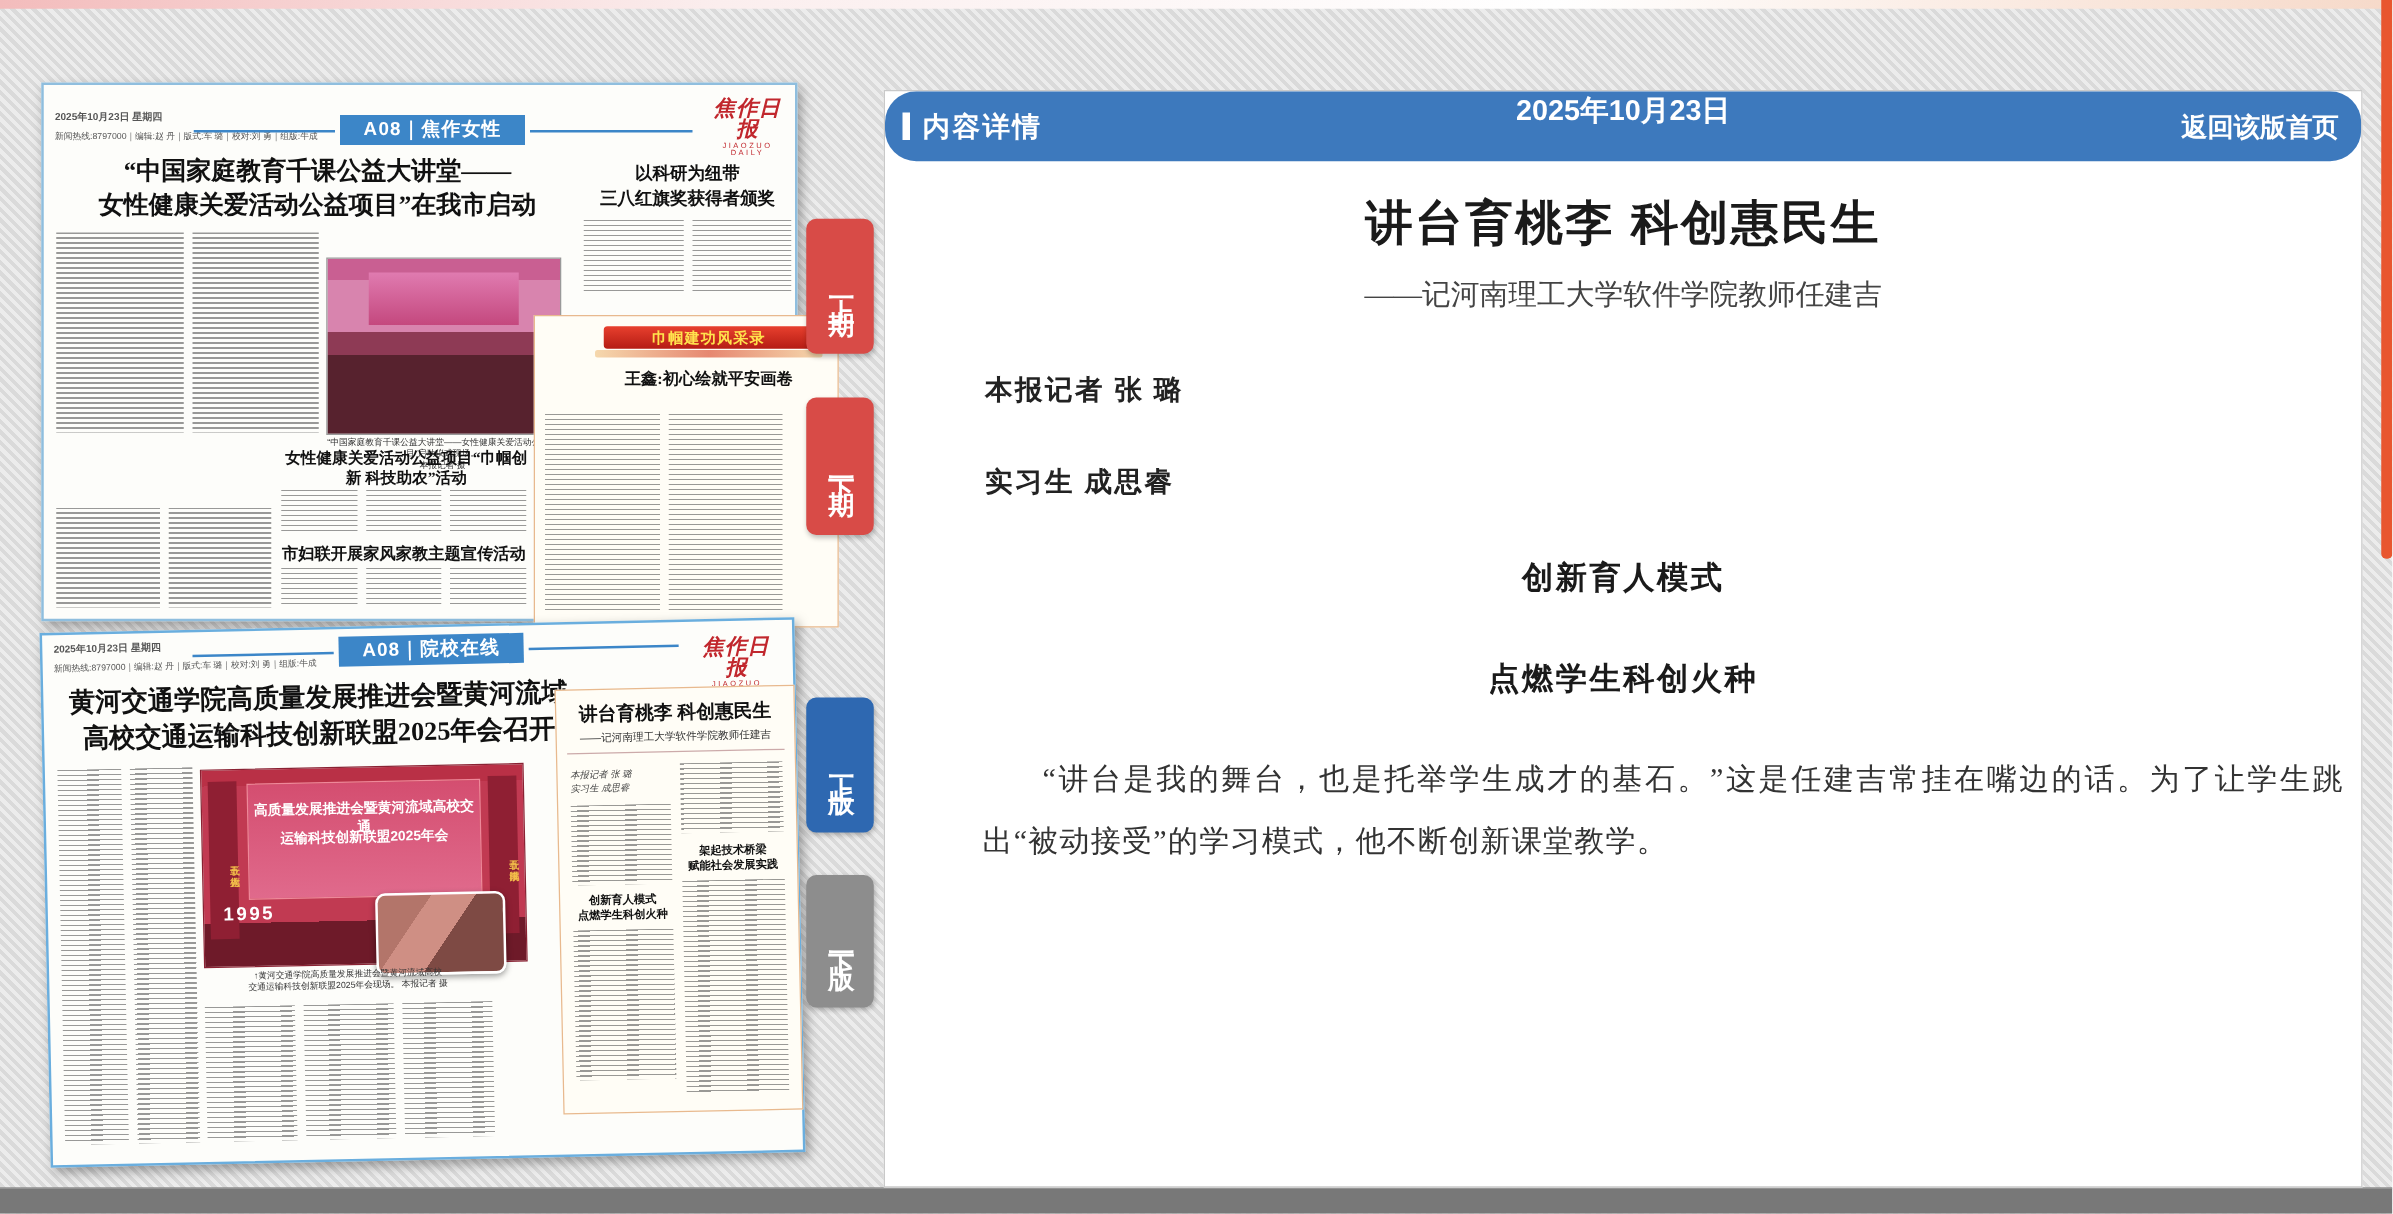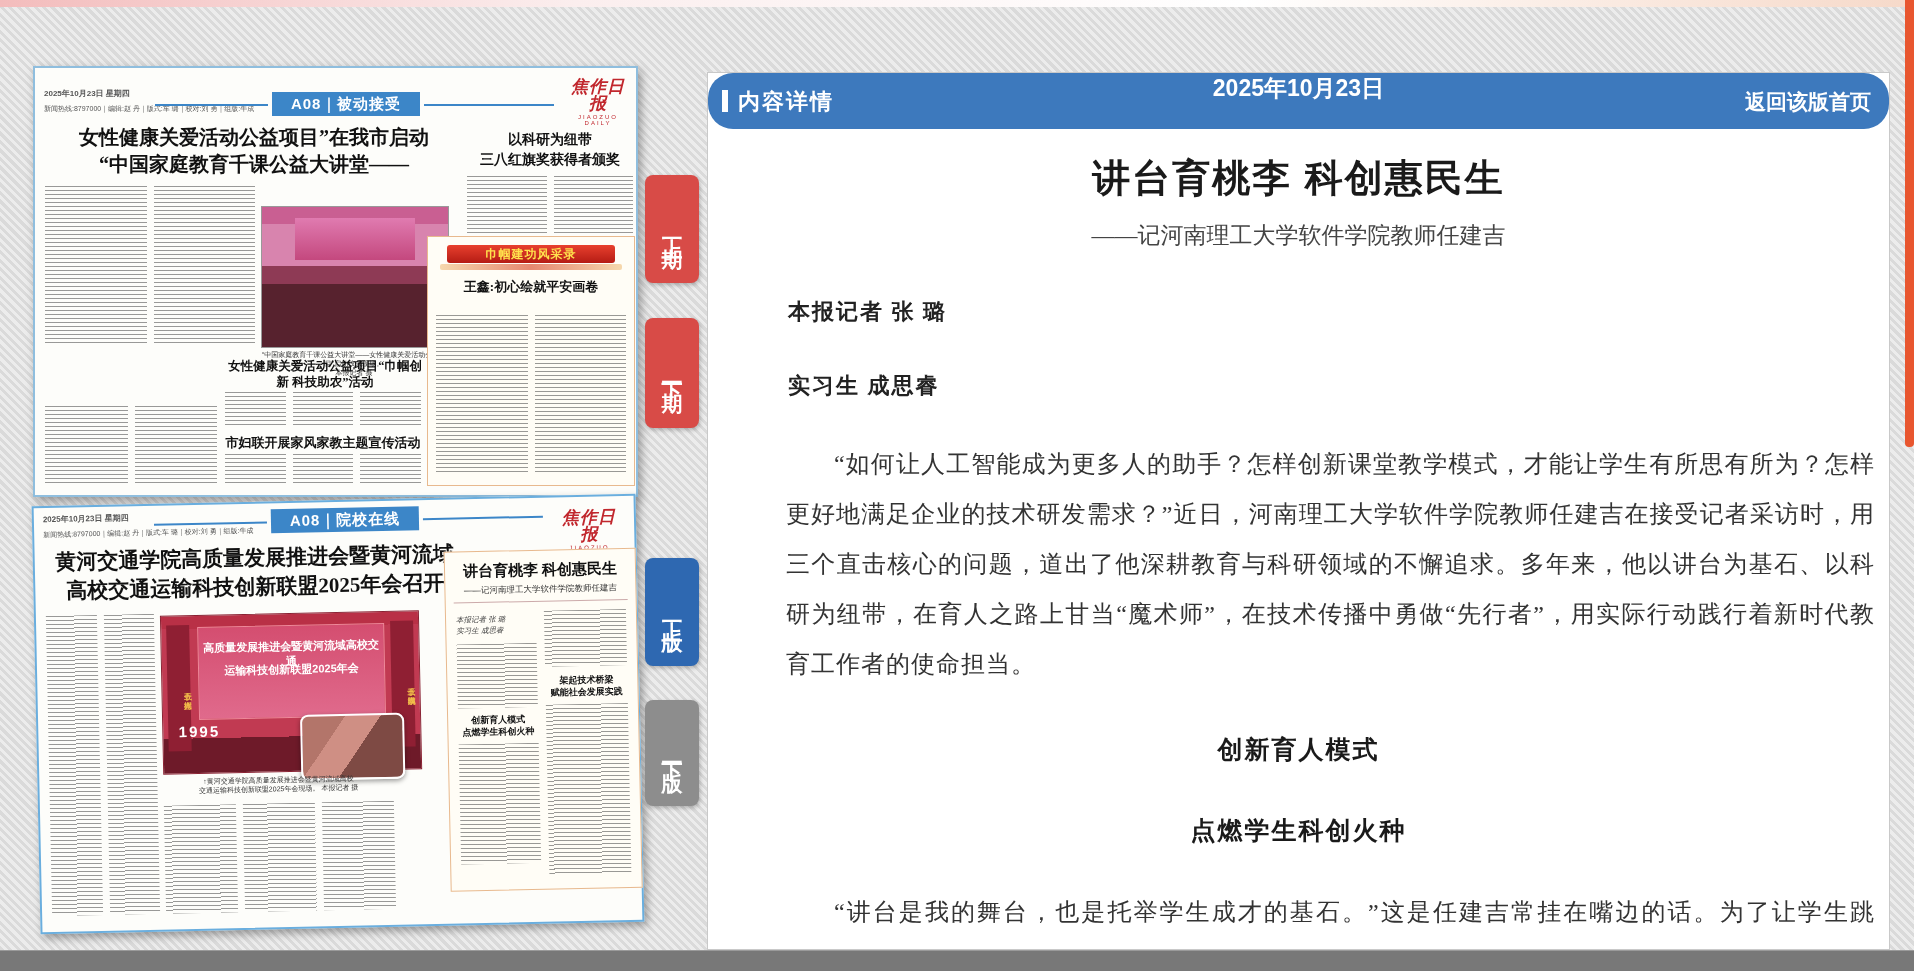"A08｜被动接受" div.seclabel { text: 被动接受 -> 焦作女性 }
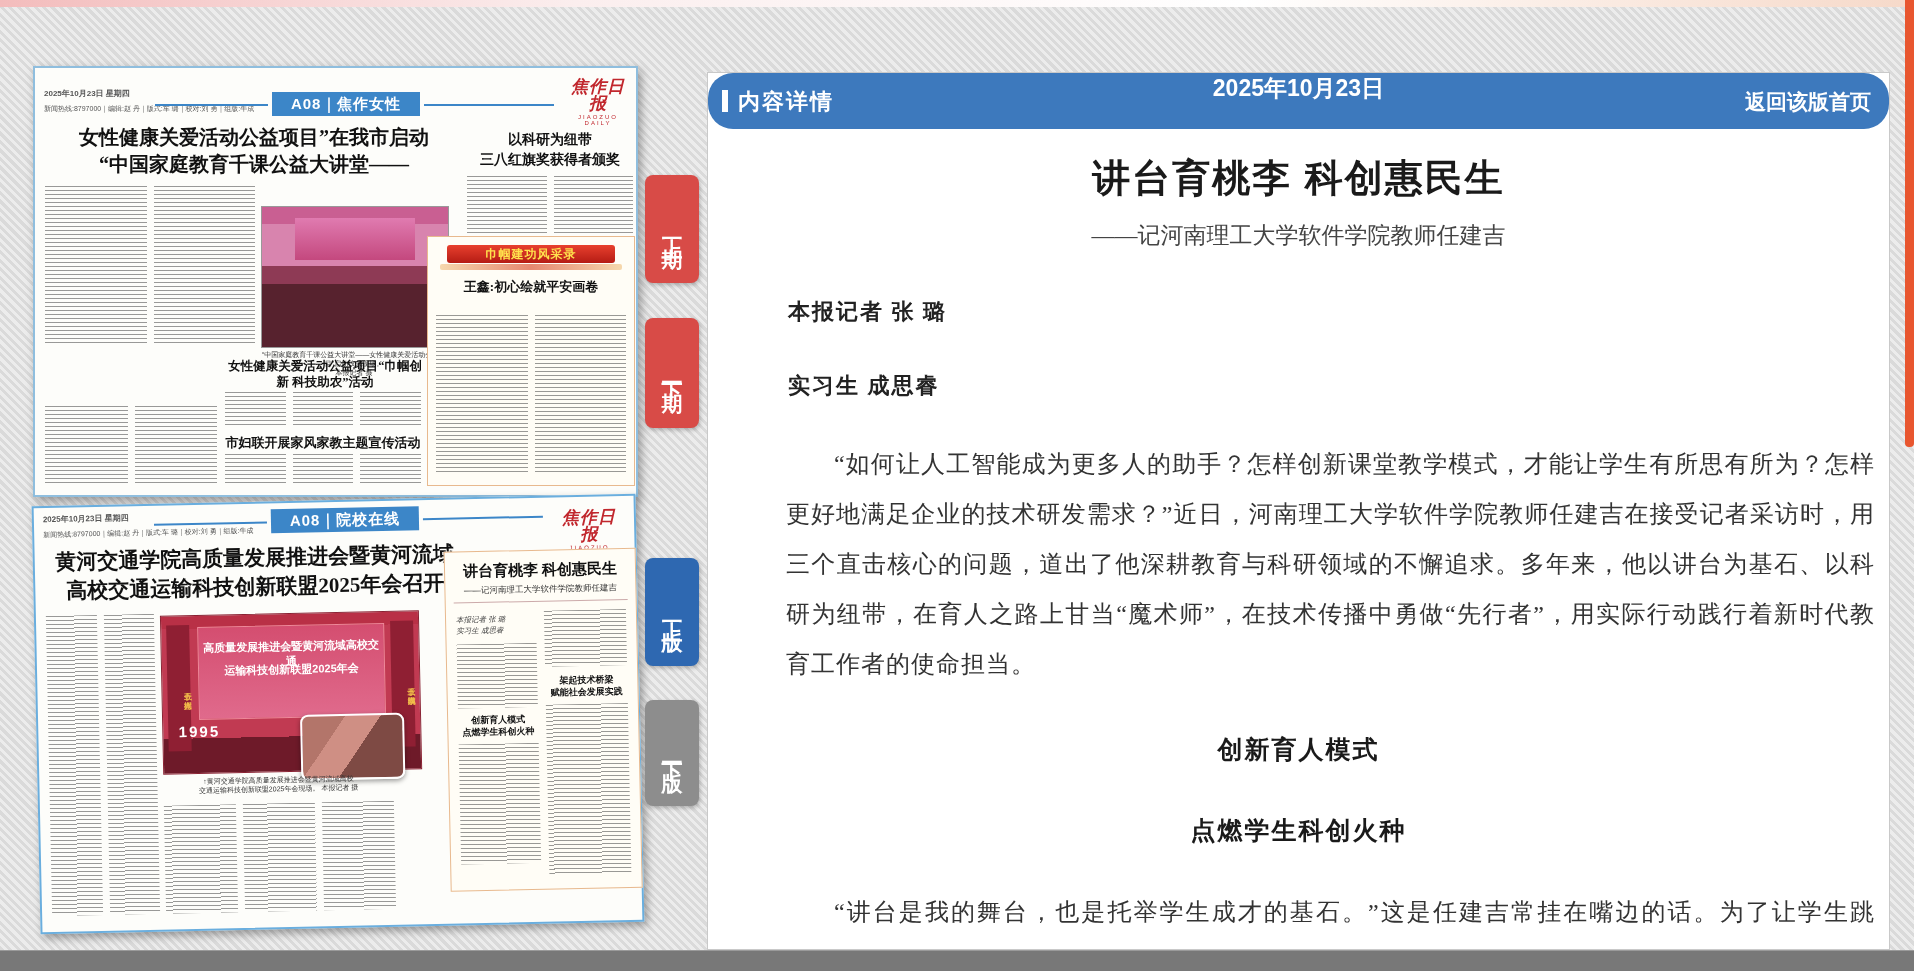"女性健康关爱活动公益项目”在我市启动" div { order: before "“中国家庭教育千课公益大讲堂——" -> after "“中国家庭教育千课公益大讲堂——" }
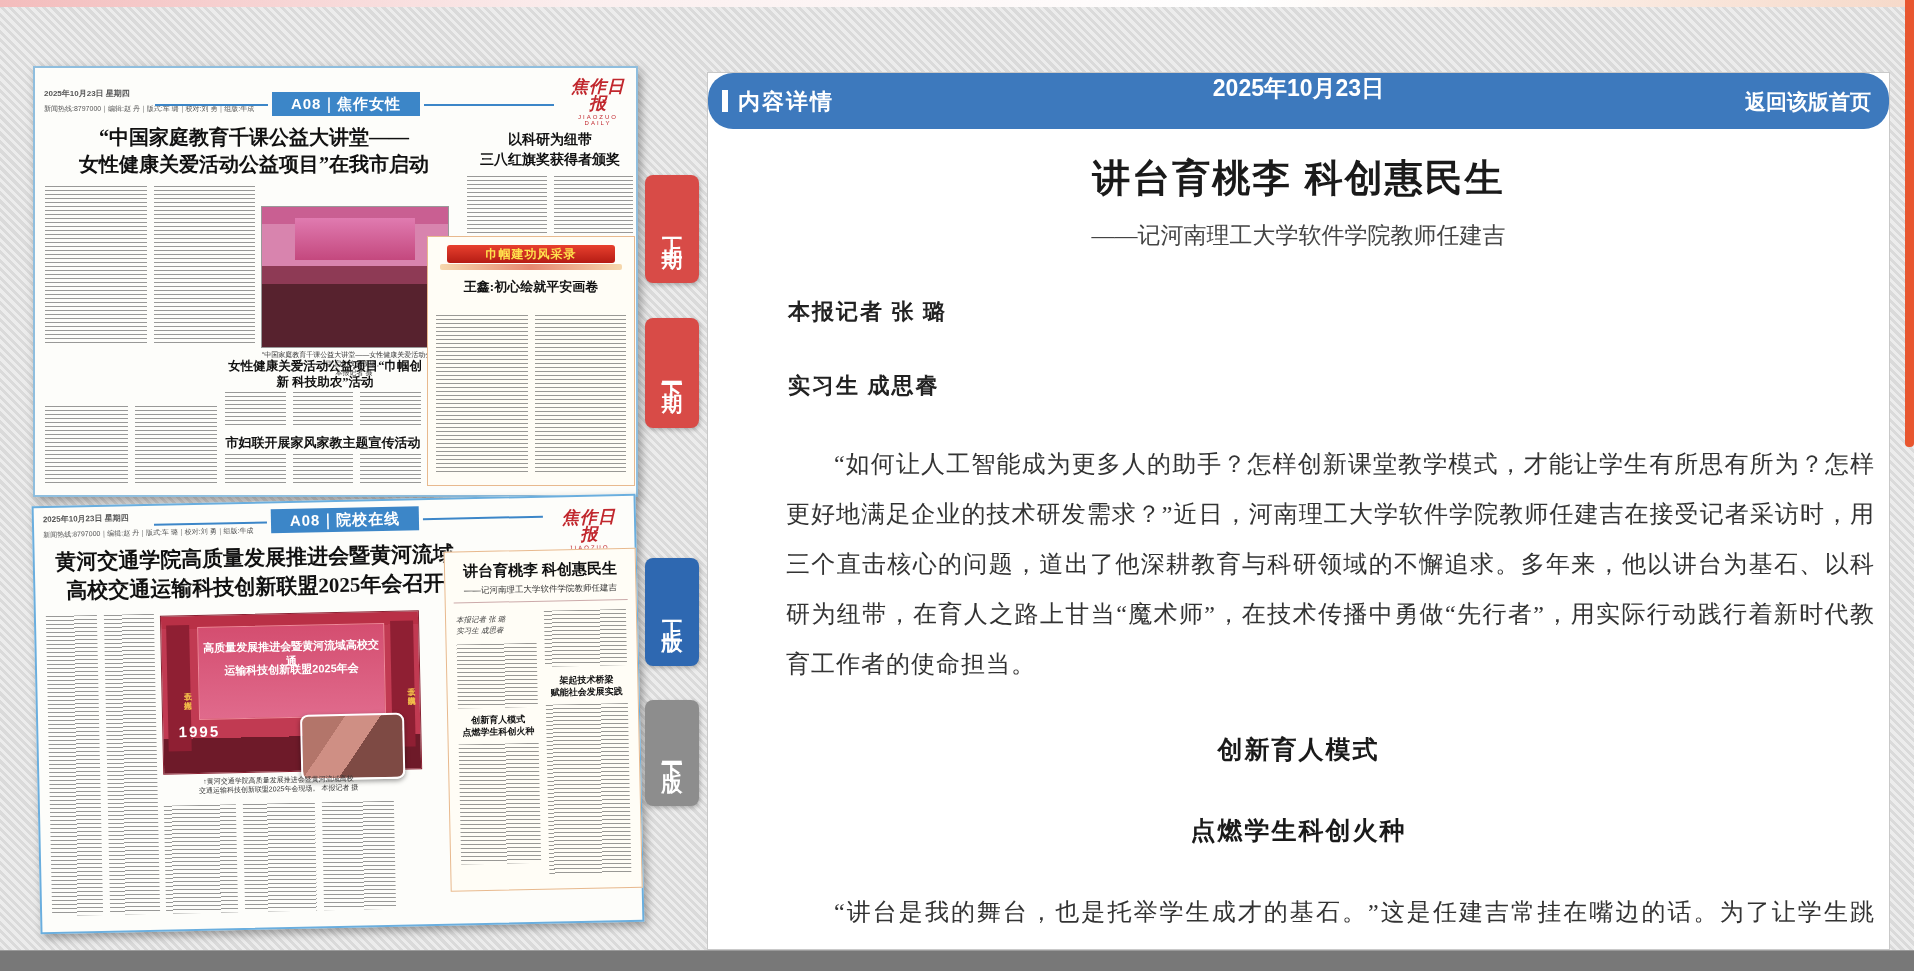"巾帼建功风采录" div.obox { padding-left: none -> 36px; top: 168px -> 184px }
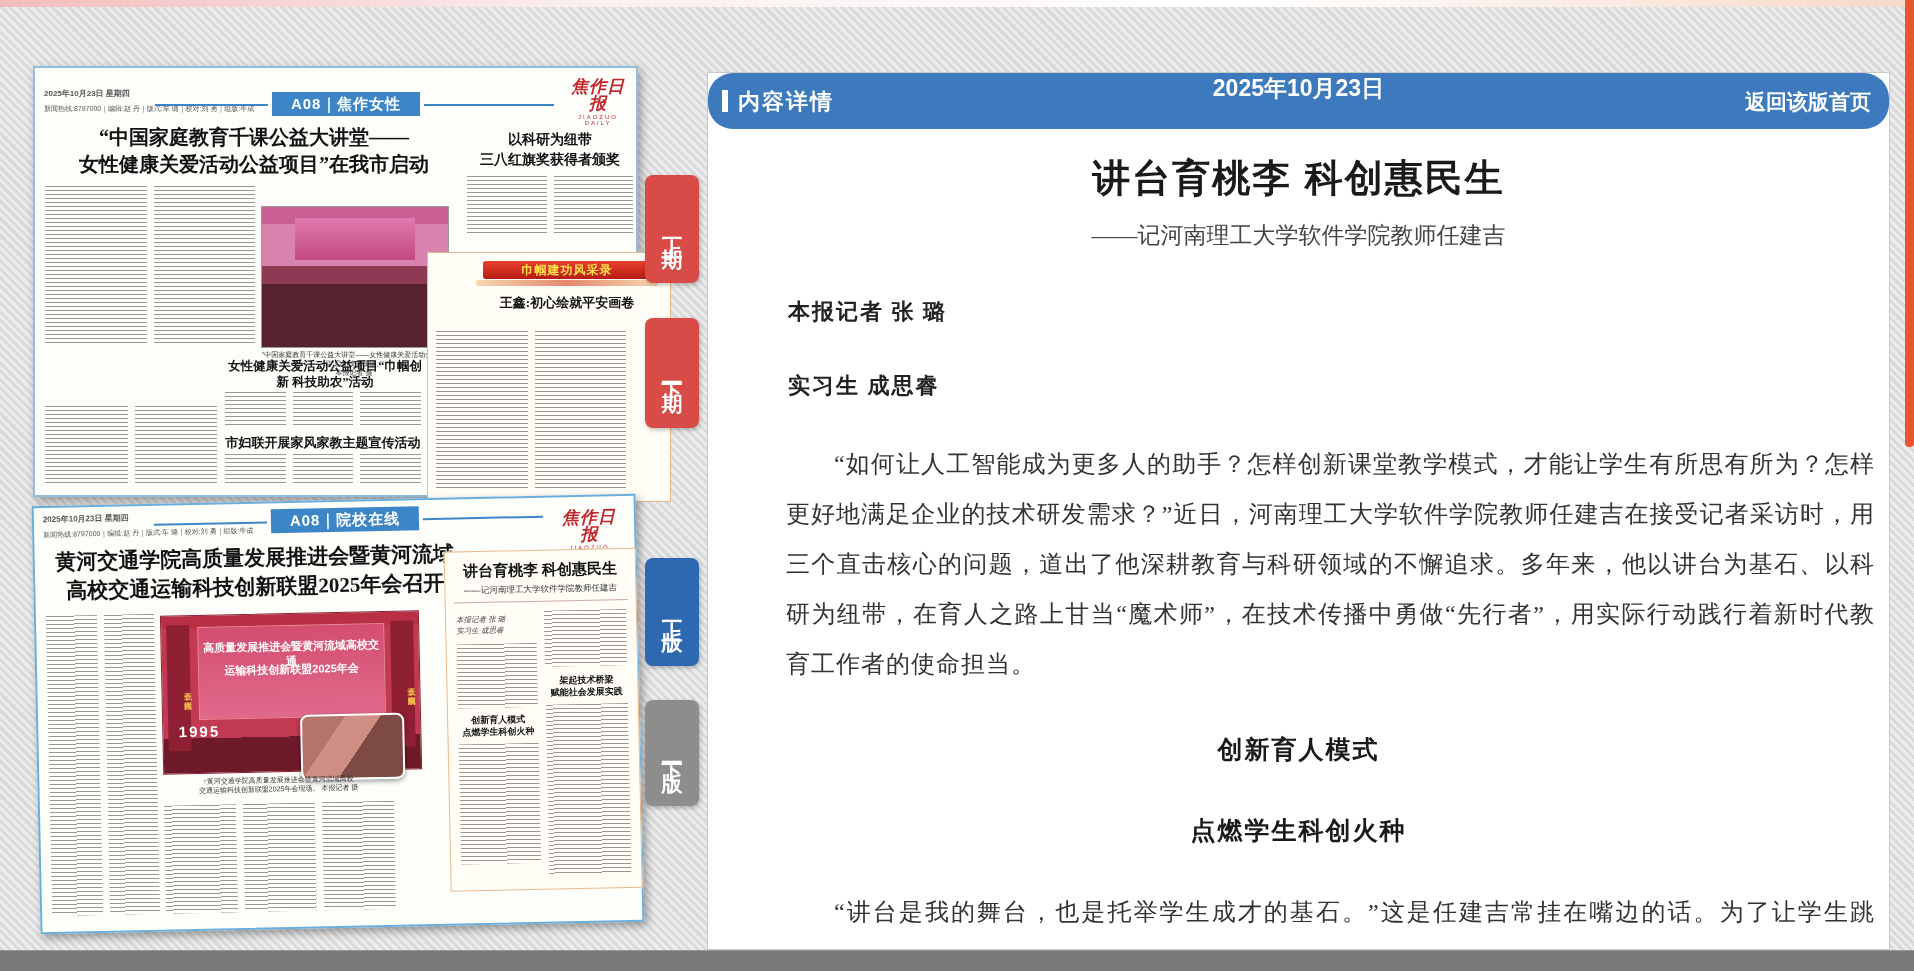"“如何让人工智能成为更多人的助手？怎样创新课堂教学模式，才能让学生有所思有所为？" div.apara { html: <div>“如何让人工智能成为更多人的助手？怎样创新课堂教学模式，才能让学生有所思有所为？怎样更好地满足企业的技术研发需求？”近日，河南理工大学软件学院教师任建吉在接受记者采访时，用三个直击核心的问题，道出了他深耕教育与科研领域的不懈追求。多年来，他以讲台为基石、以科研为纽带，在育人之路上甘当“魔术师”，在技术传播中勇做“先行者”，用实际行动践行着新时代教育工作者的使命担当。</div> -> none }
